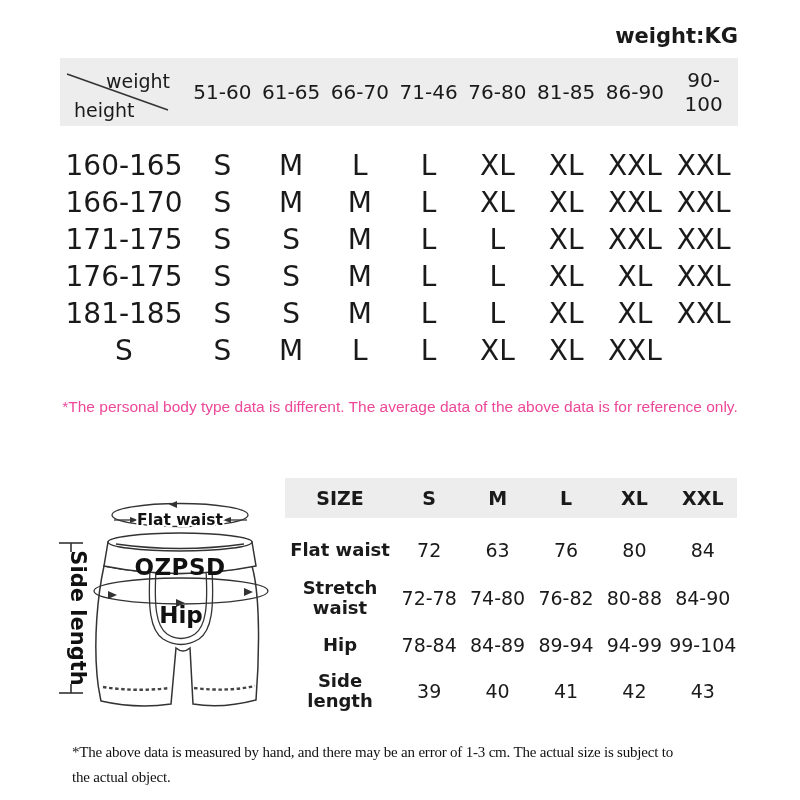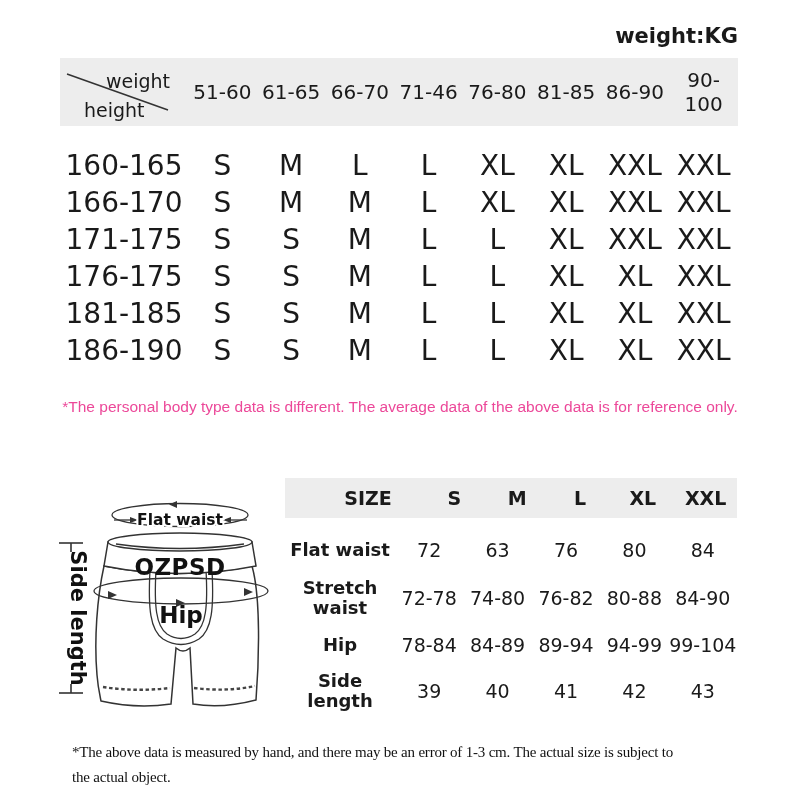"height" .corner .h { left: 24px -> 14px }
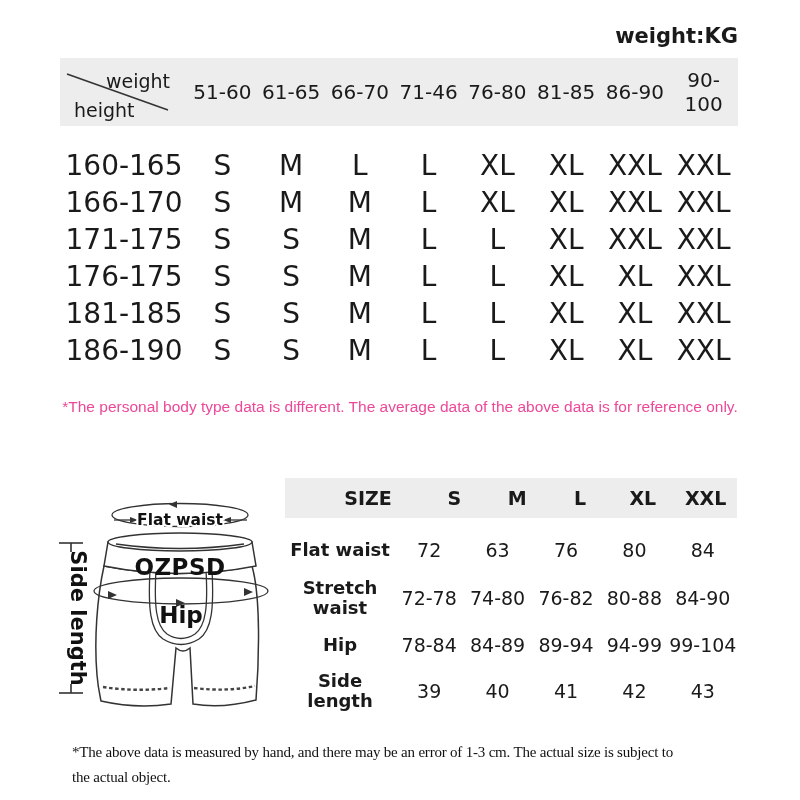"186-190" div.cell { html: <div>186-190</div> -> none }
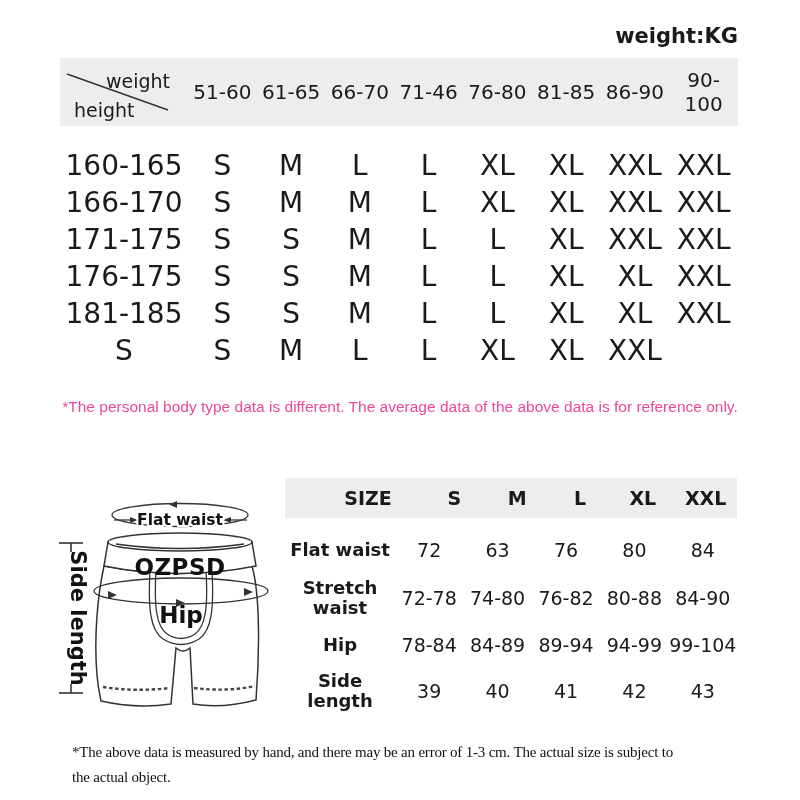"SIZE" .m-header { padding-left: 28px -> none }
